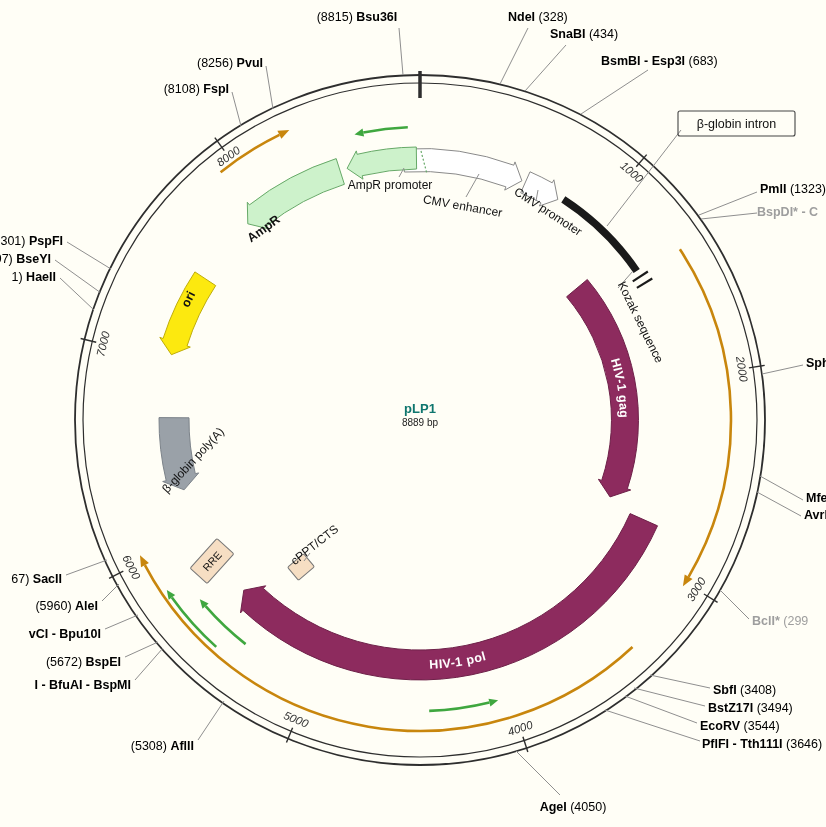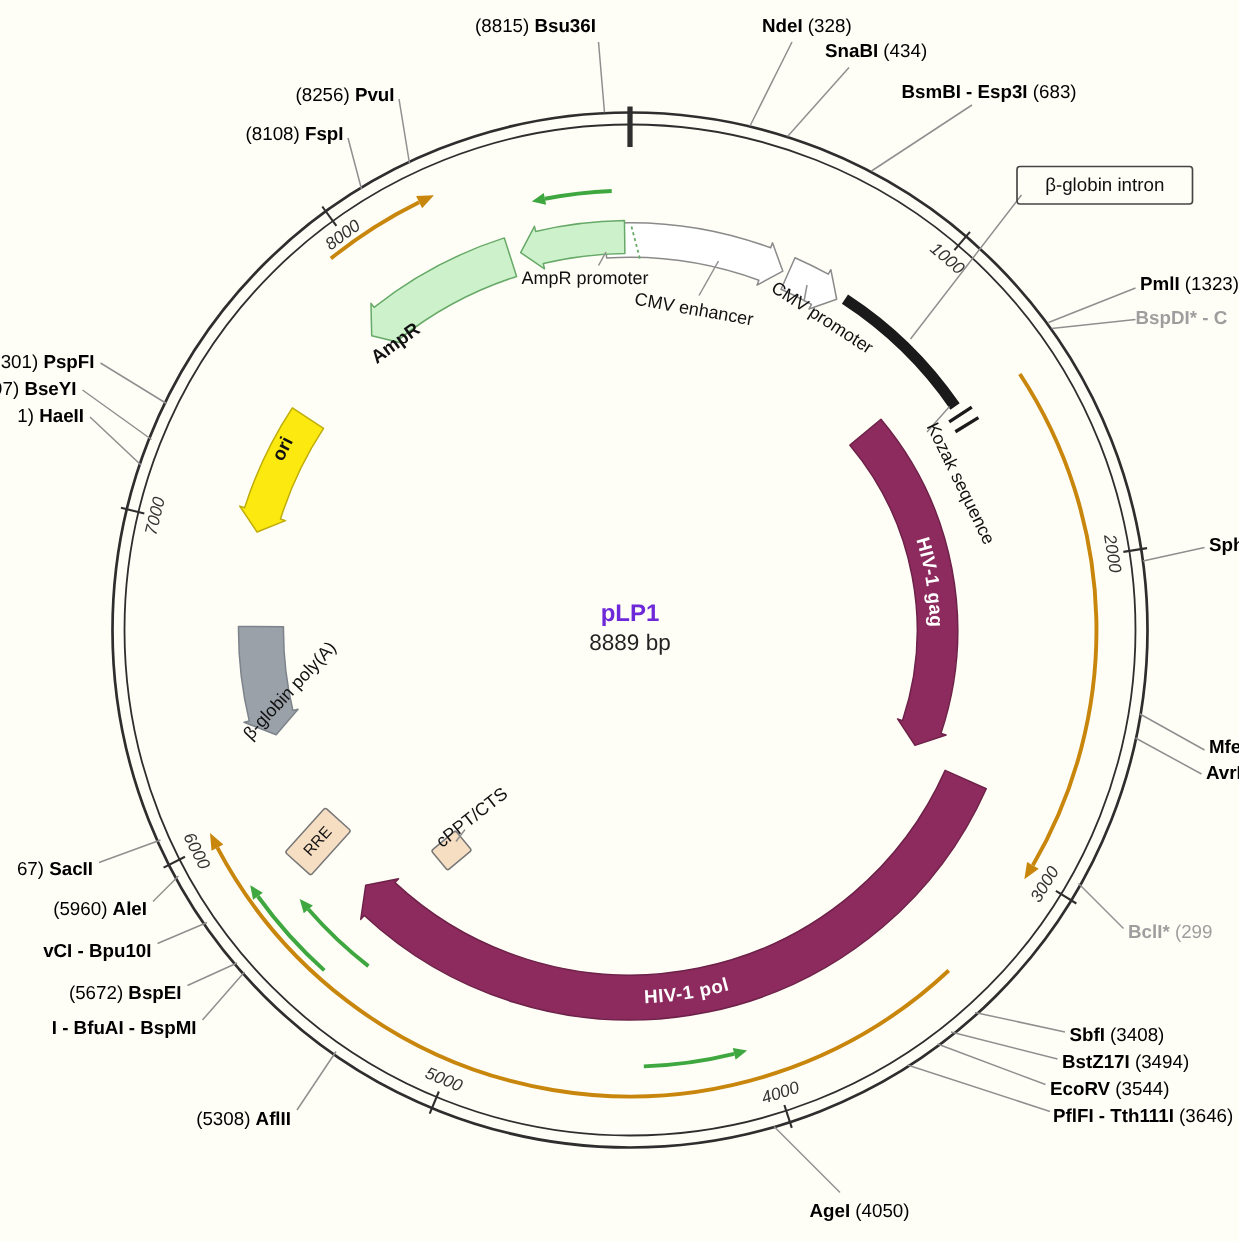"pLP1" .center-label .name { color: #6d28d9 -> #0f766e; font-size: 16px -> 13px }
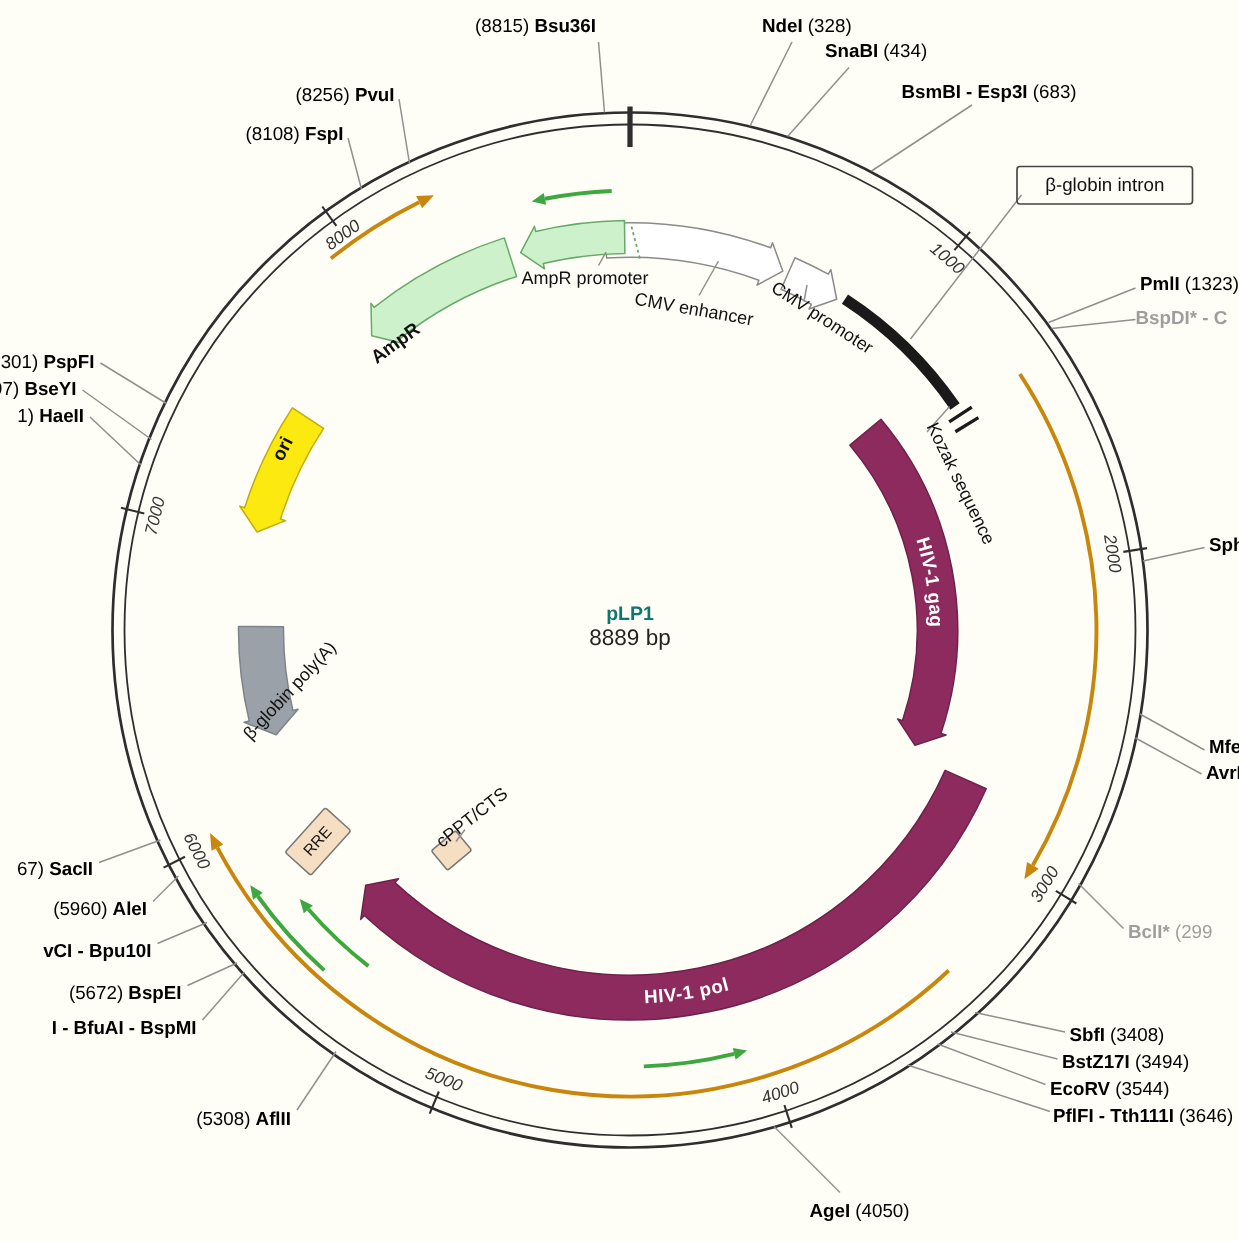"8889 bp" .center-label .size { font-size: 15px -> 10px }
